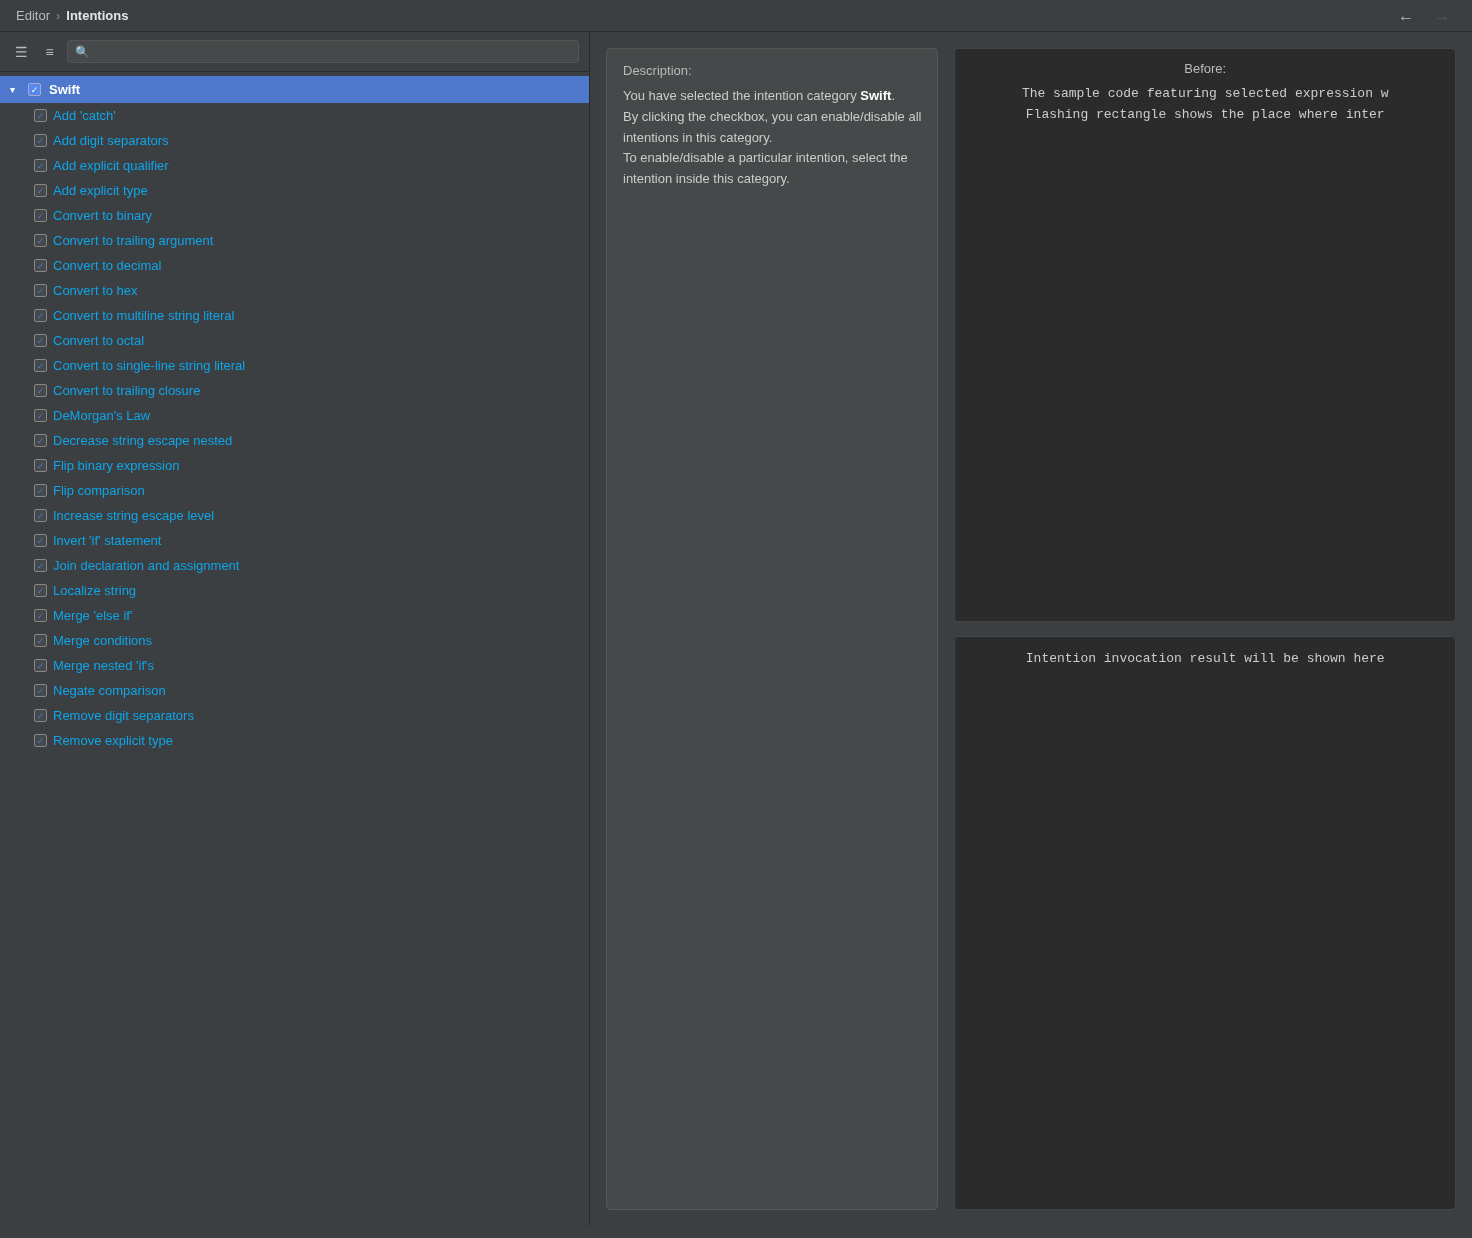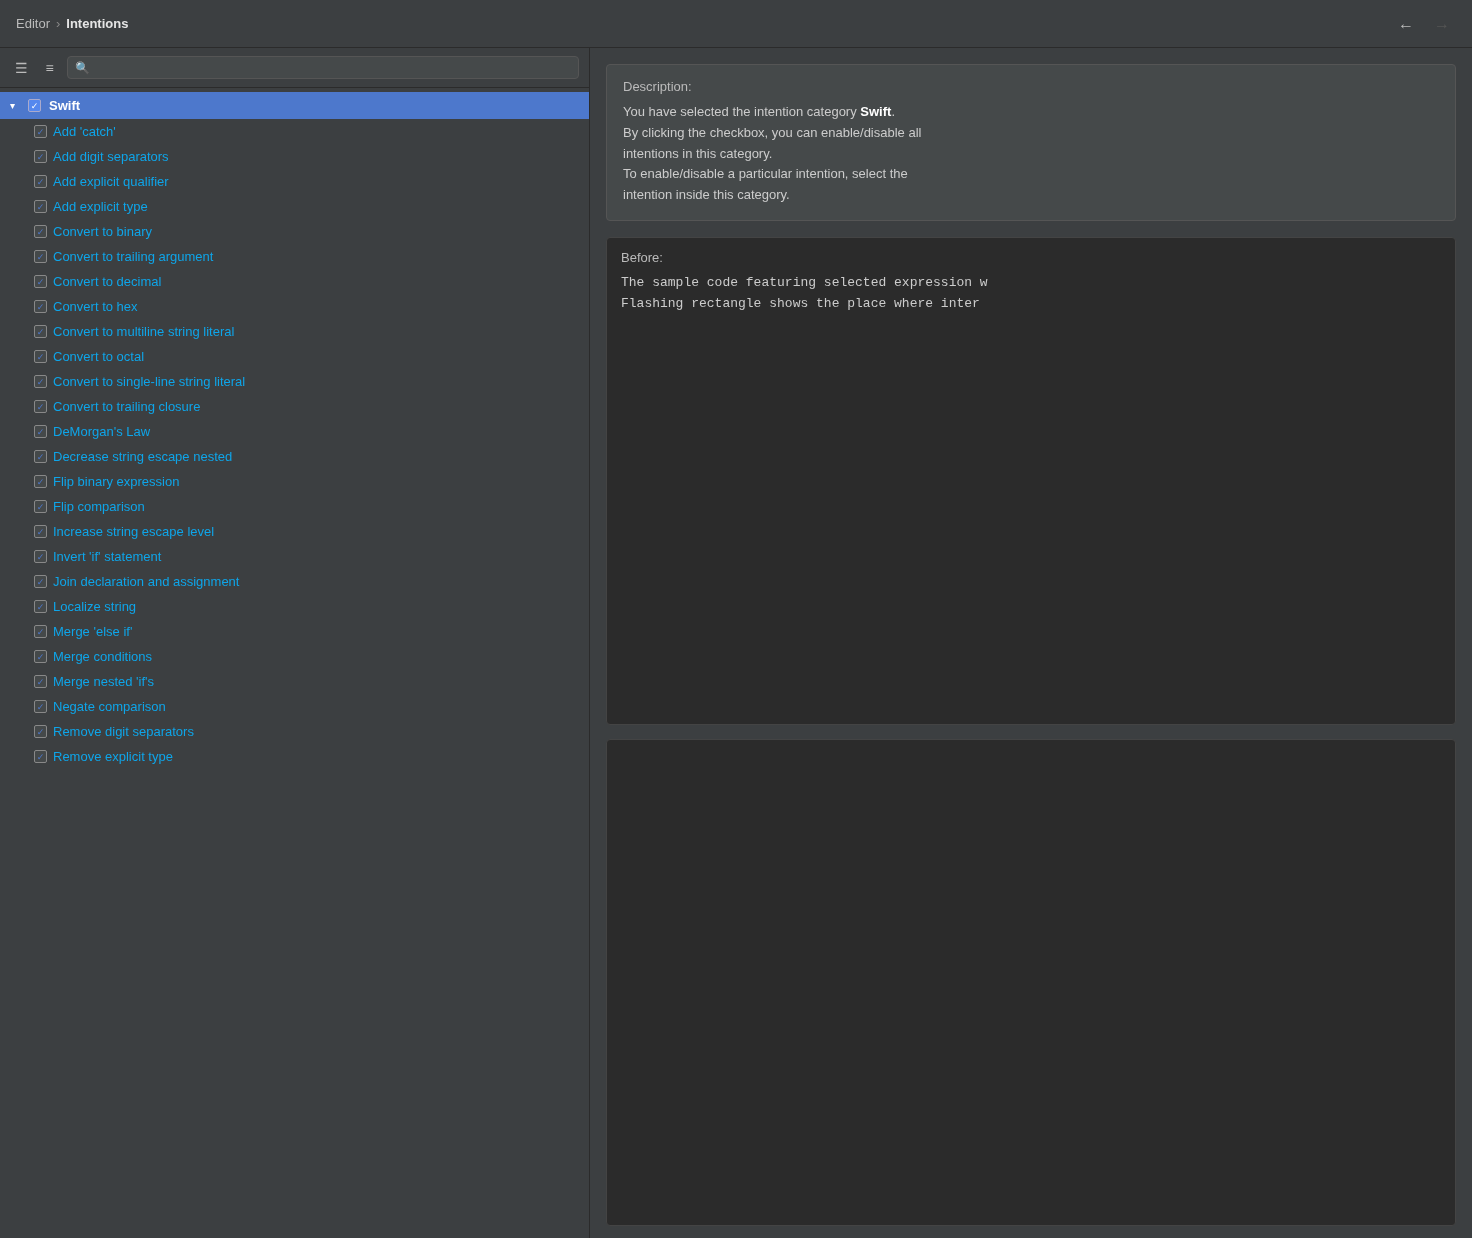"Editor" .top-bar { height: 48px -> 32px }
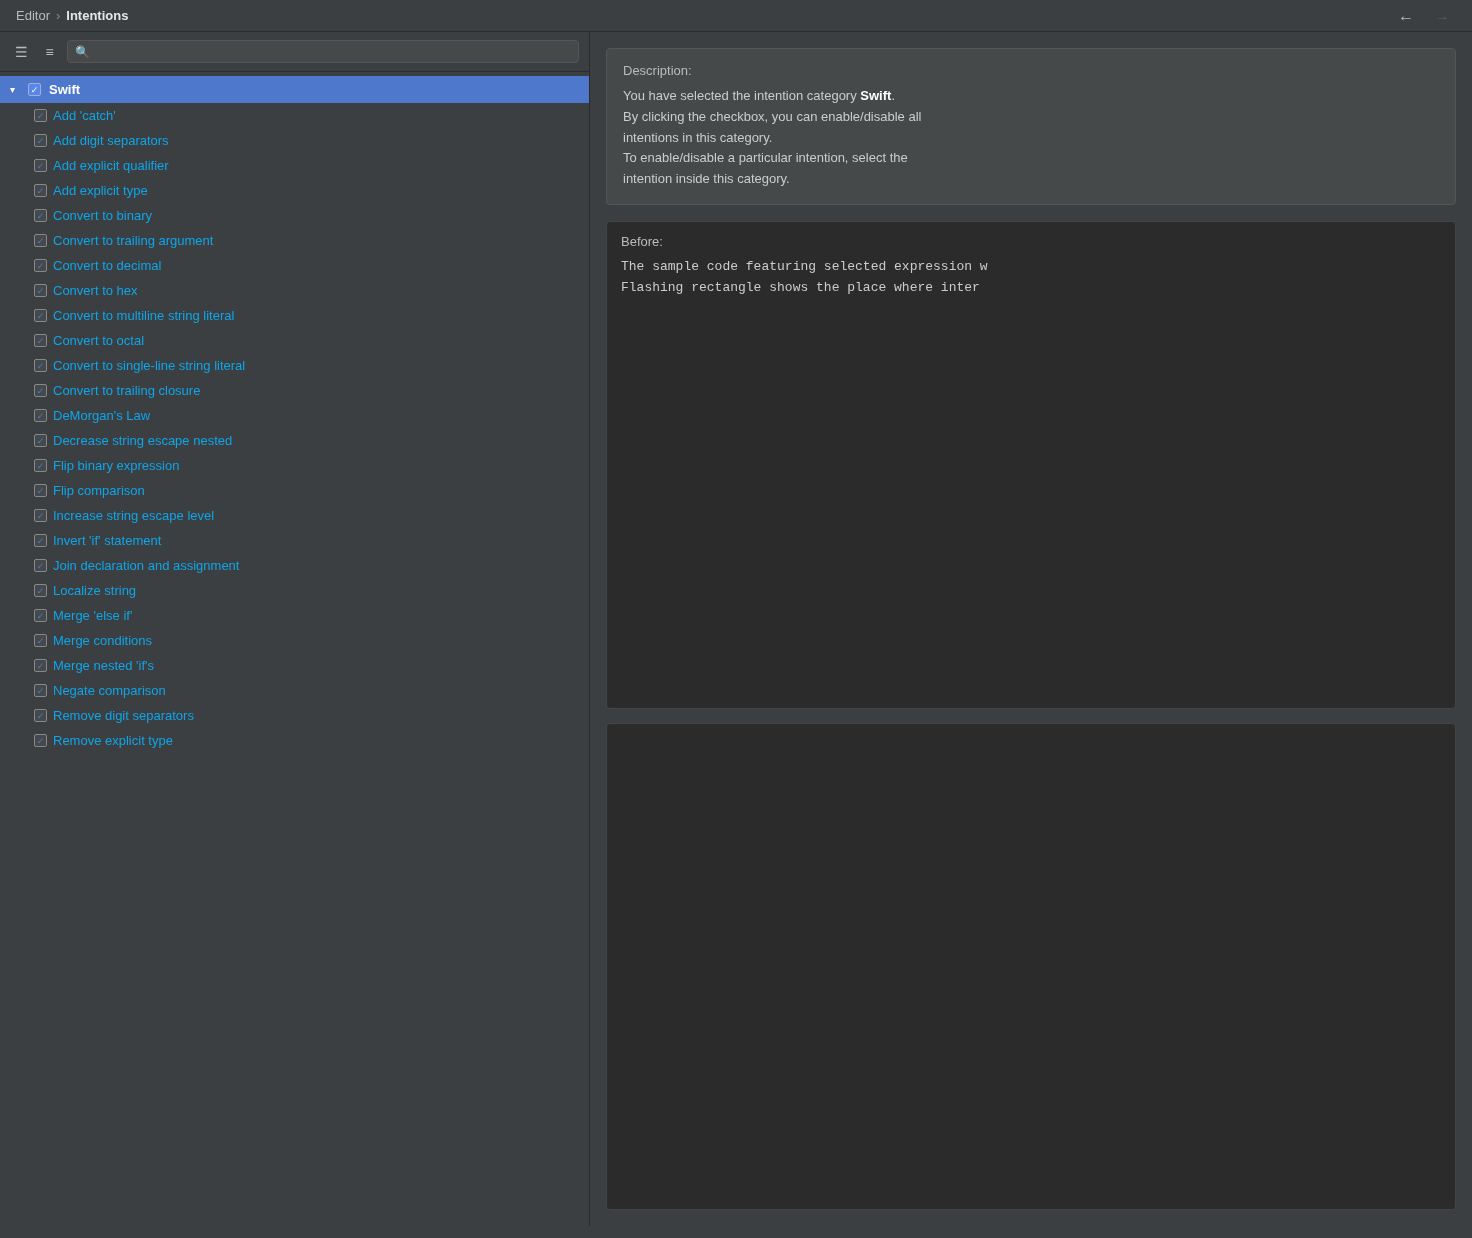"Description:" .right-panel { flex-direction: column -> row }
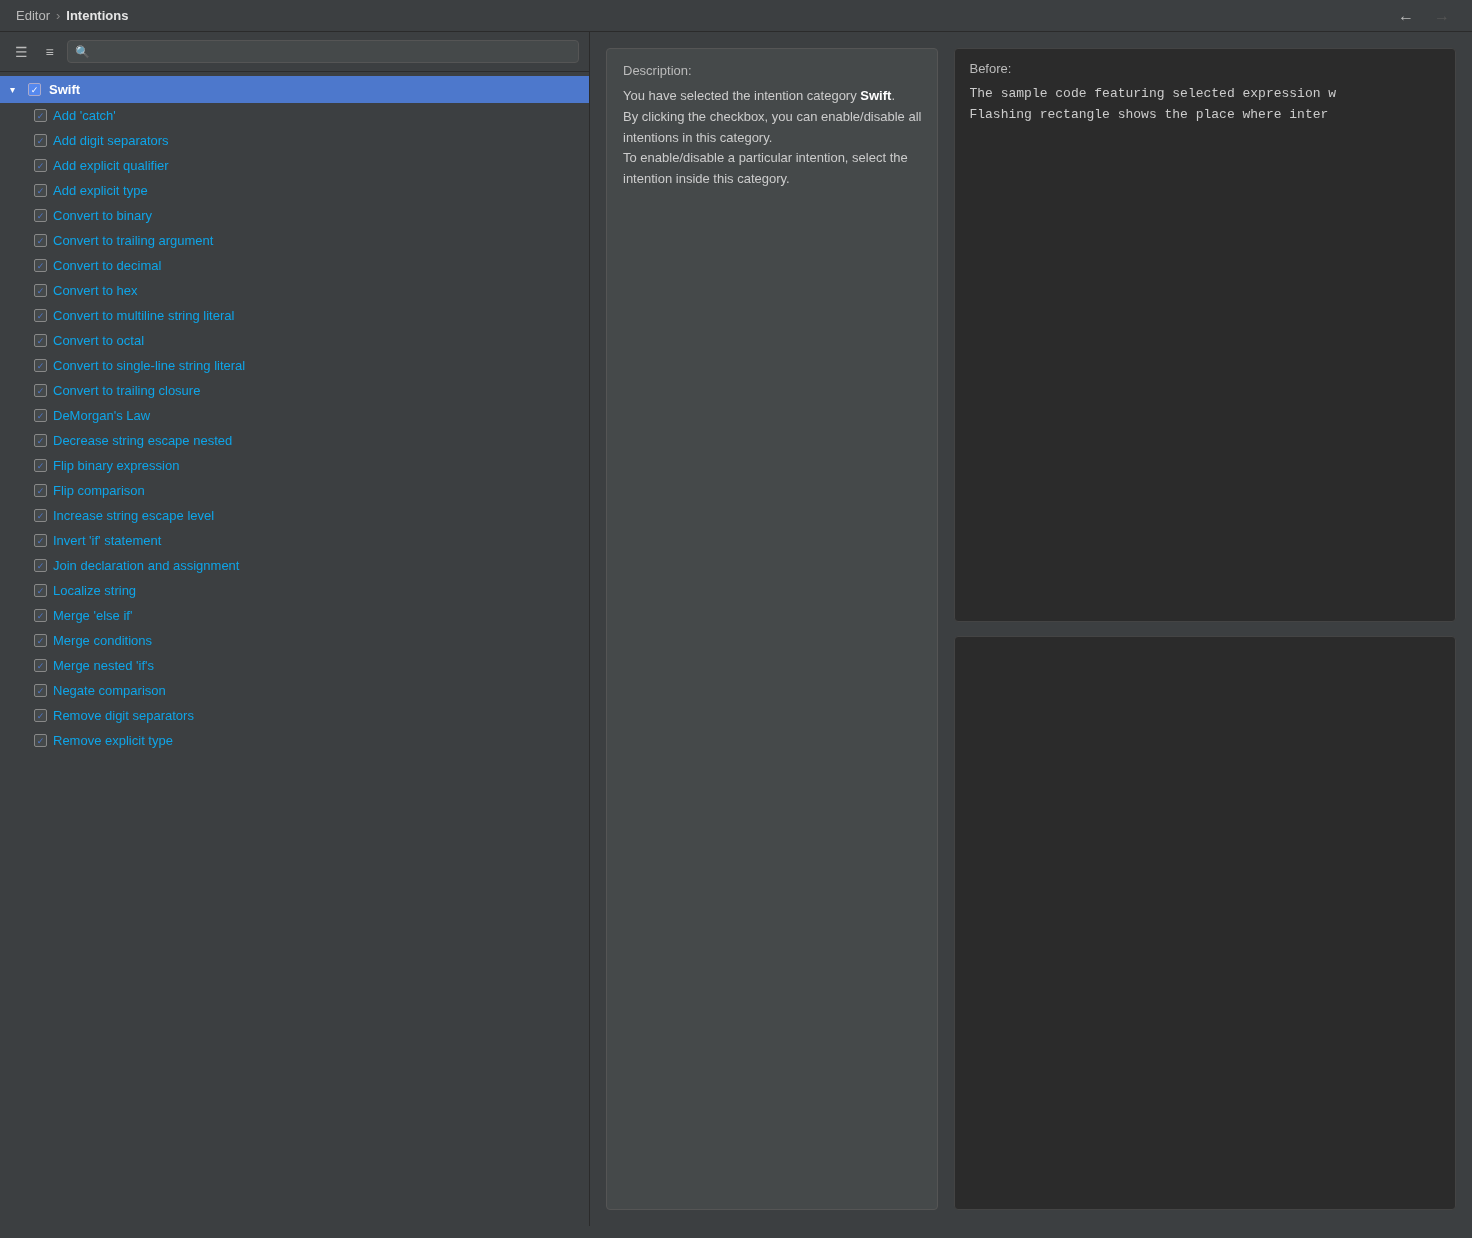"Before:" .sections-row { text-align: none -> center }
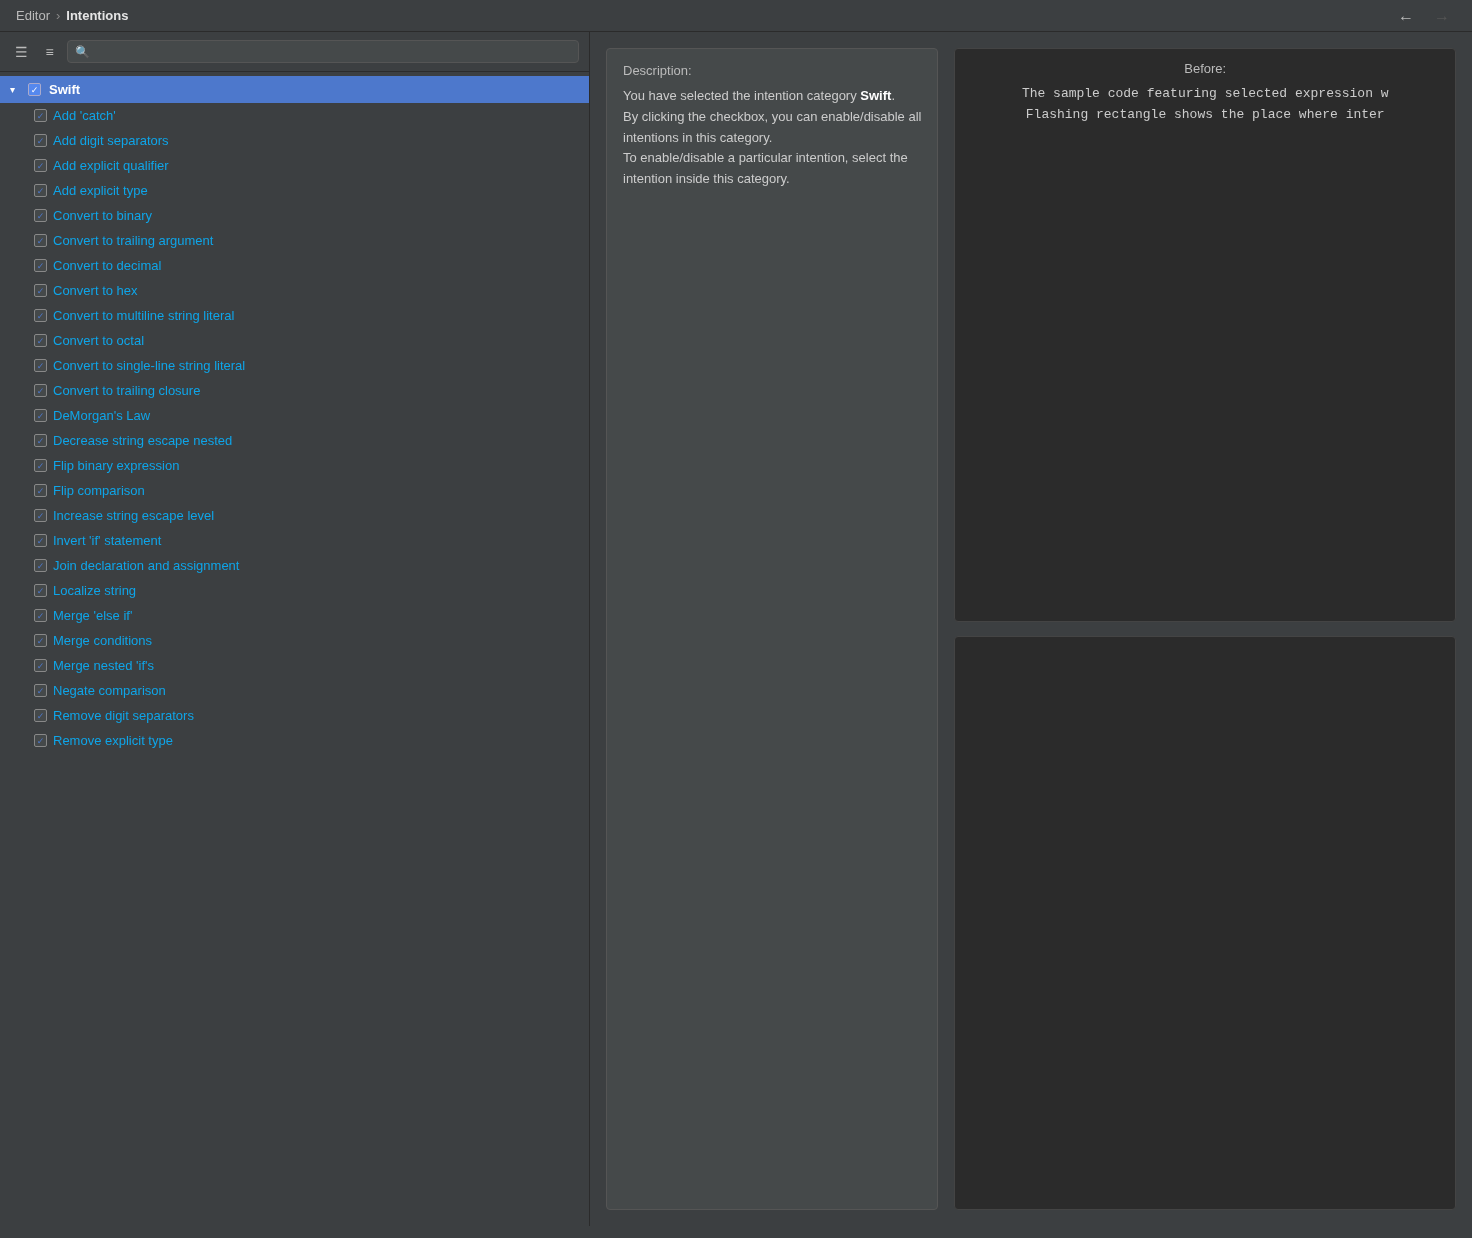"Intention invocation result will be" div.code-body { html: none -> <div>Intention invocation result will be shown here</div> }
